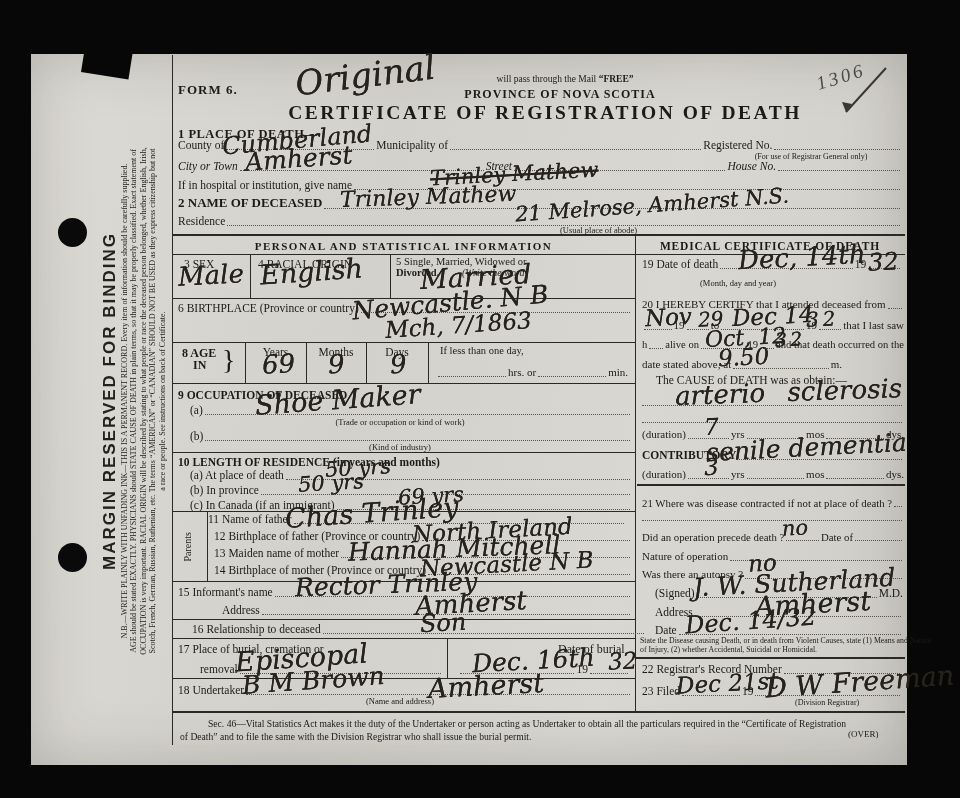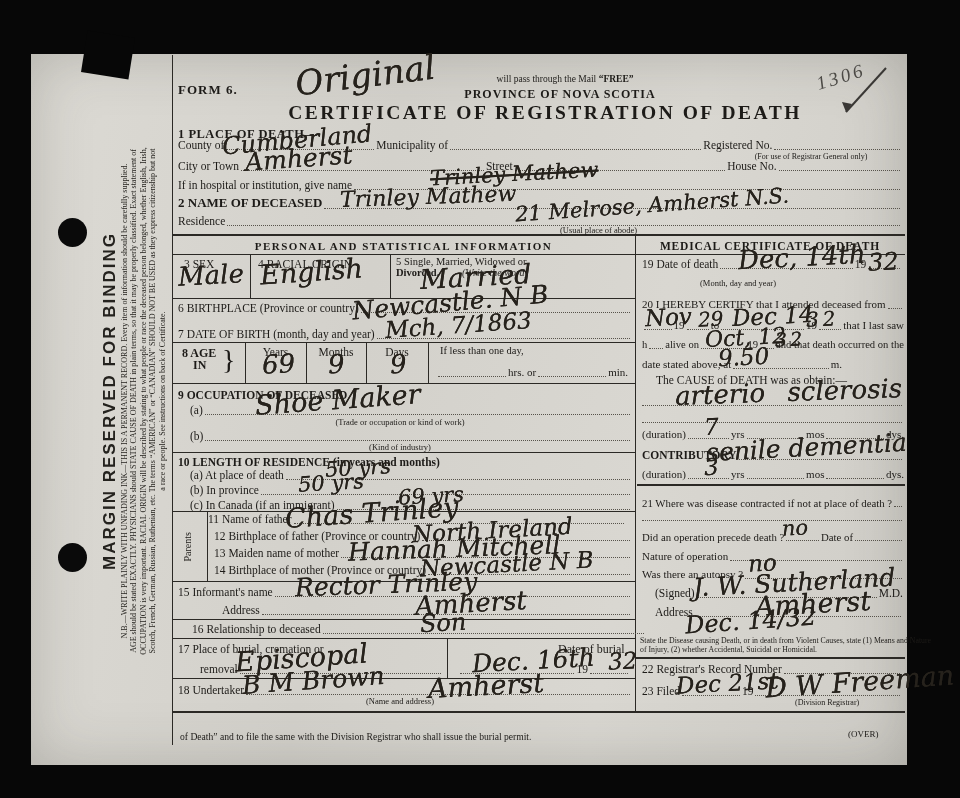"City or Town" div.row { font-style: none -> italic }
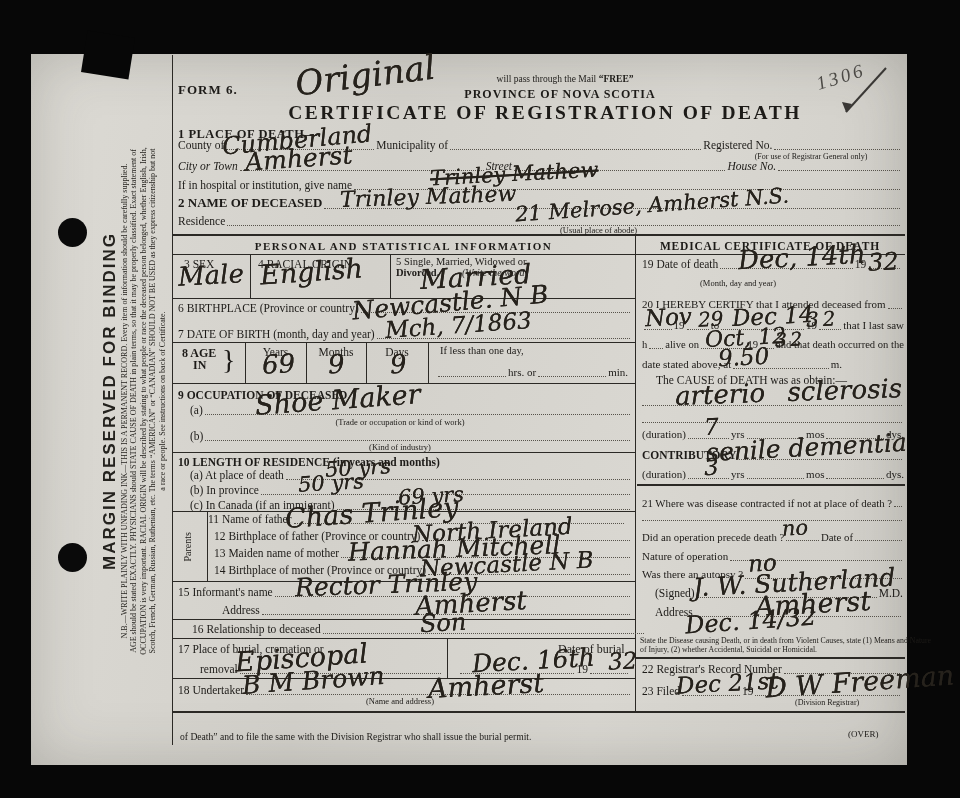"7 DATE OF BIRTH (month," div.row { html: <div> <span>7 DATE OF BIRTH (month, day and year)</span> <span></span> </div> -> none }
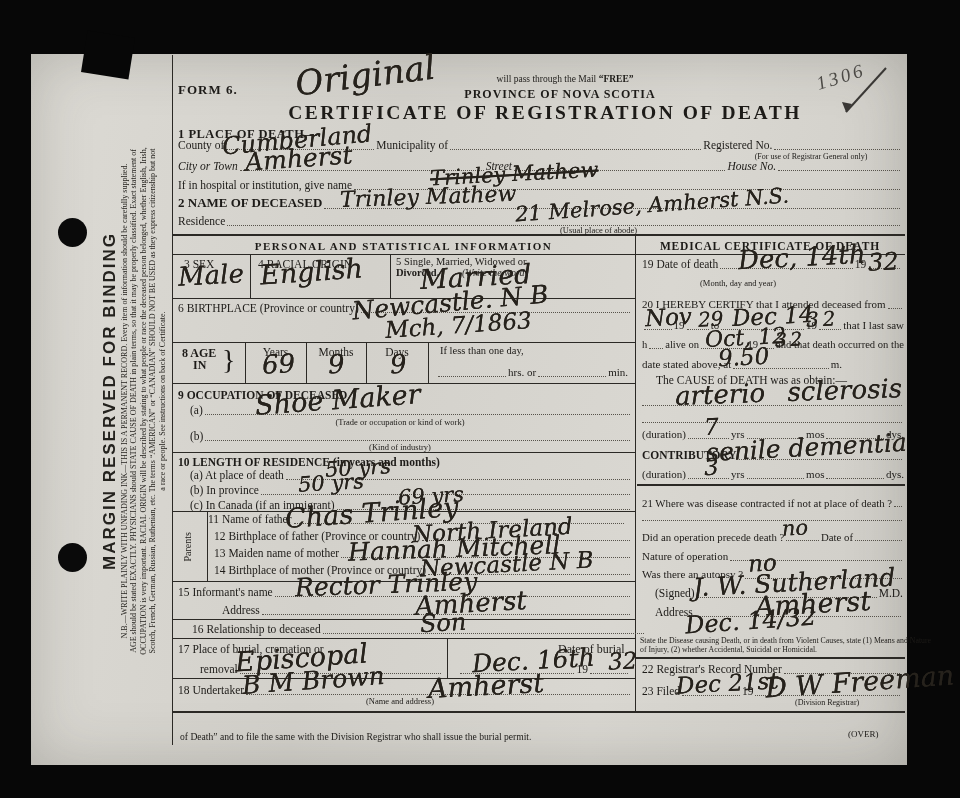"Date" div.row { html: none -> <div> <span>Date</span> <span></span> </div> }
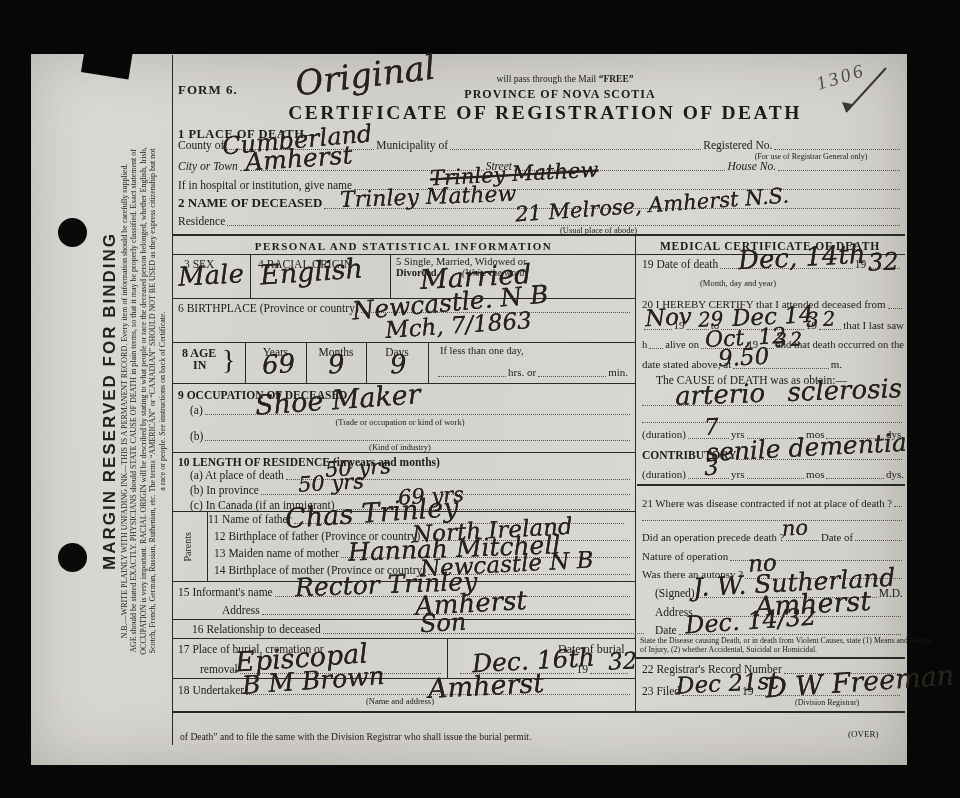"Sec. 46—Vital Statistics Act makes" div.lbl { html: none -> <div>Sec. 46—Vital Statistics Act makes it the duty of the Undertaker or person acting as Undertaker to obtain all the particulars required in the “Certificate of Registration</div> }
